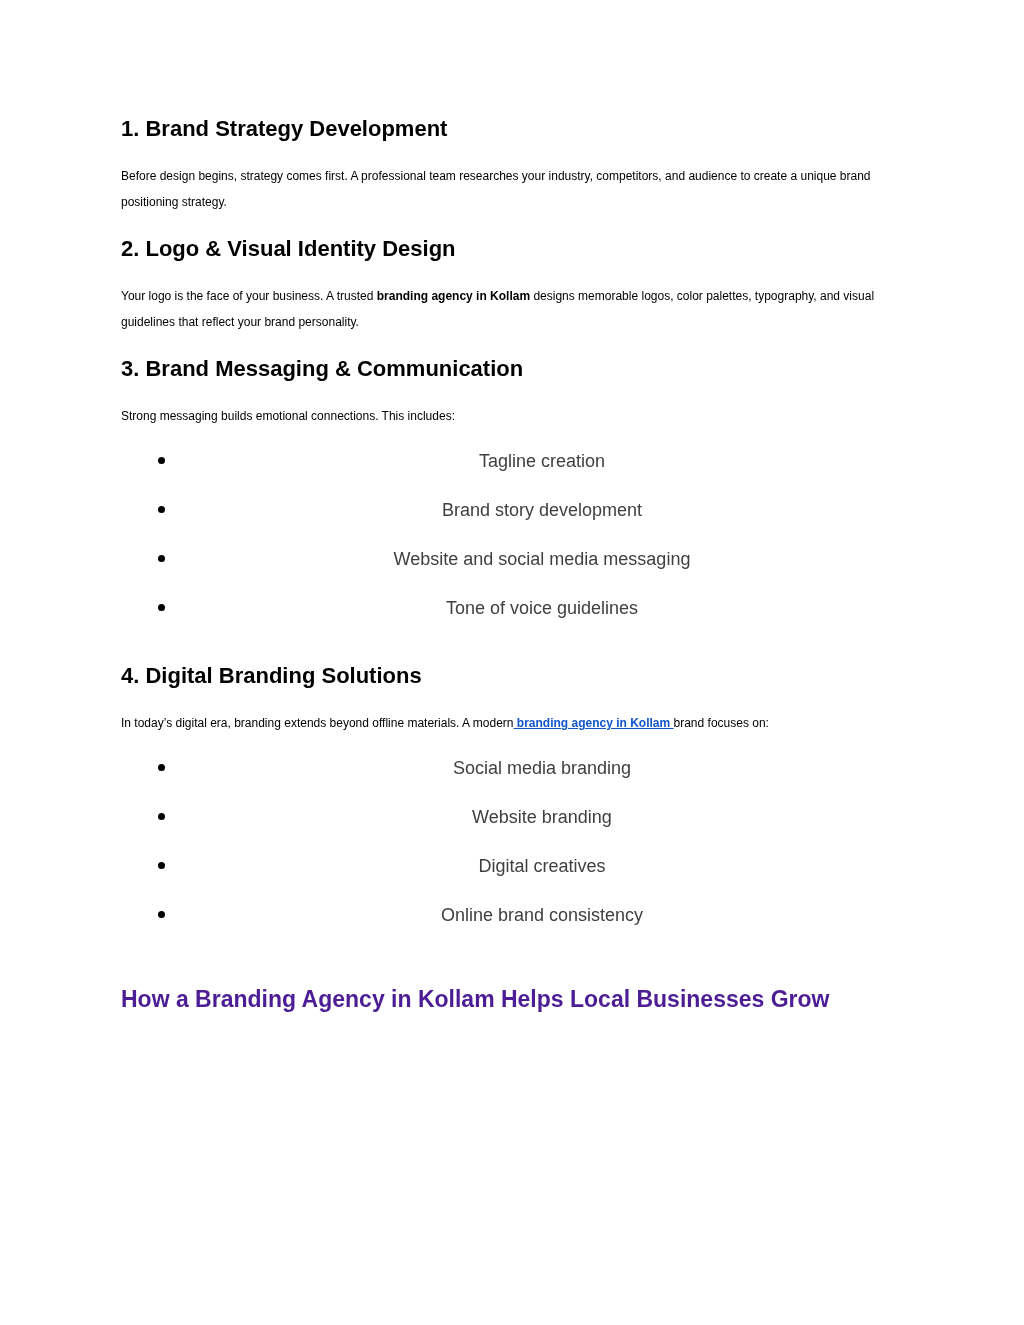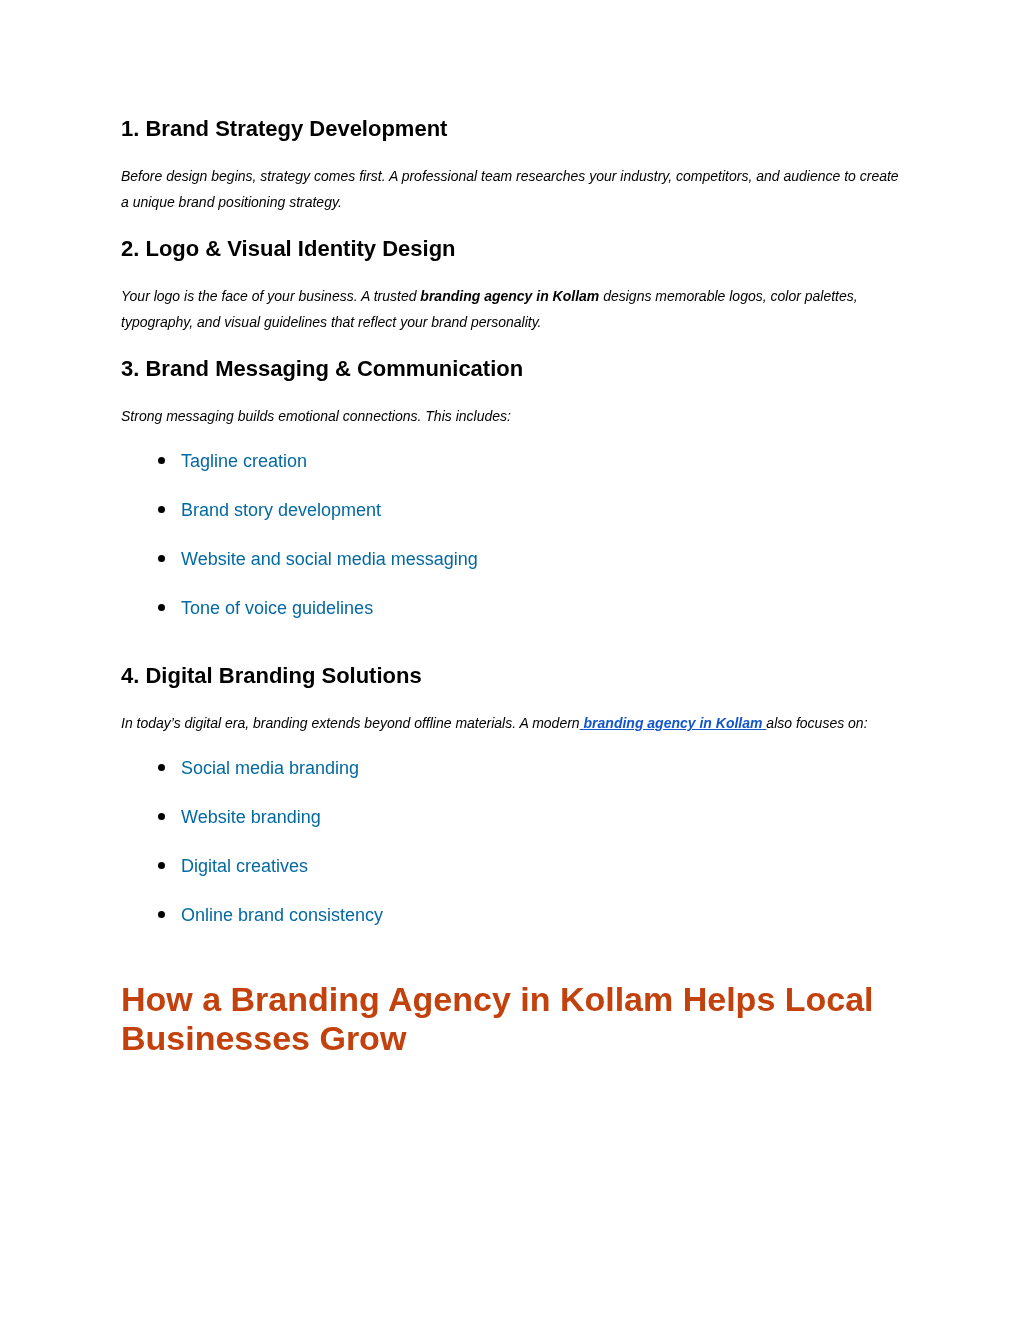"Before design begins, strategy comes" p.body-text { font-size: 14px -> 12px; font-style: italic -> none }
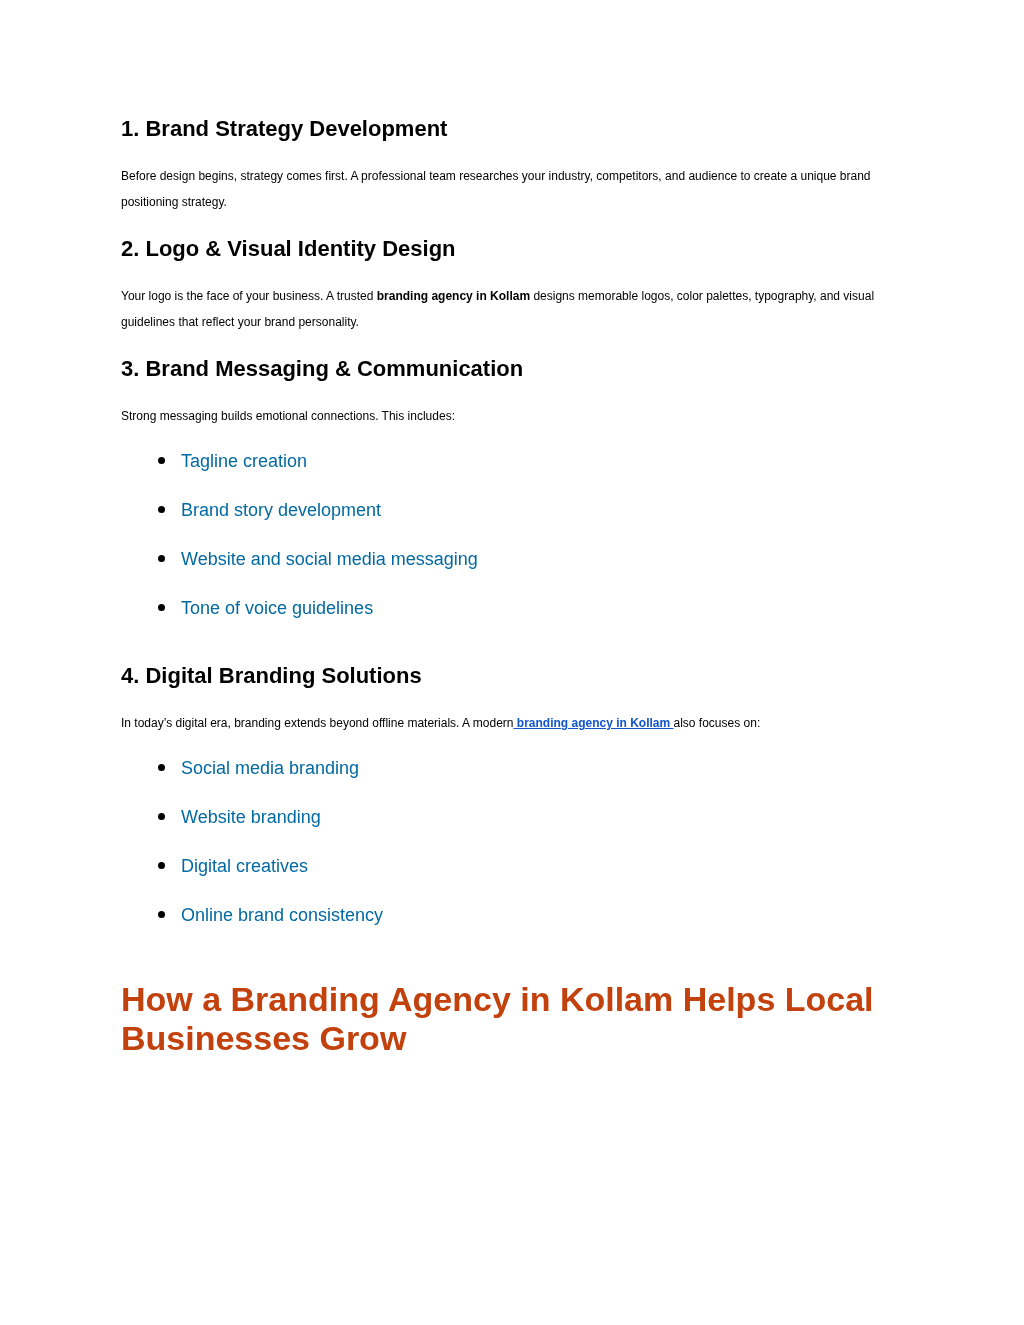"Tagline creation" ul.doc-list li { color: #0369a1 -> #404040; text-align: none -> center }
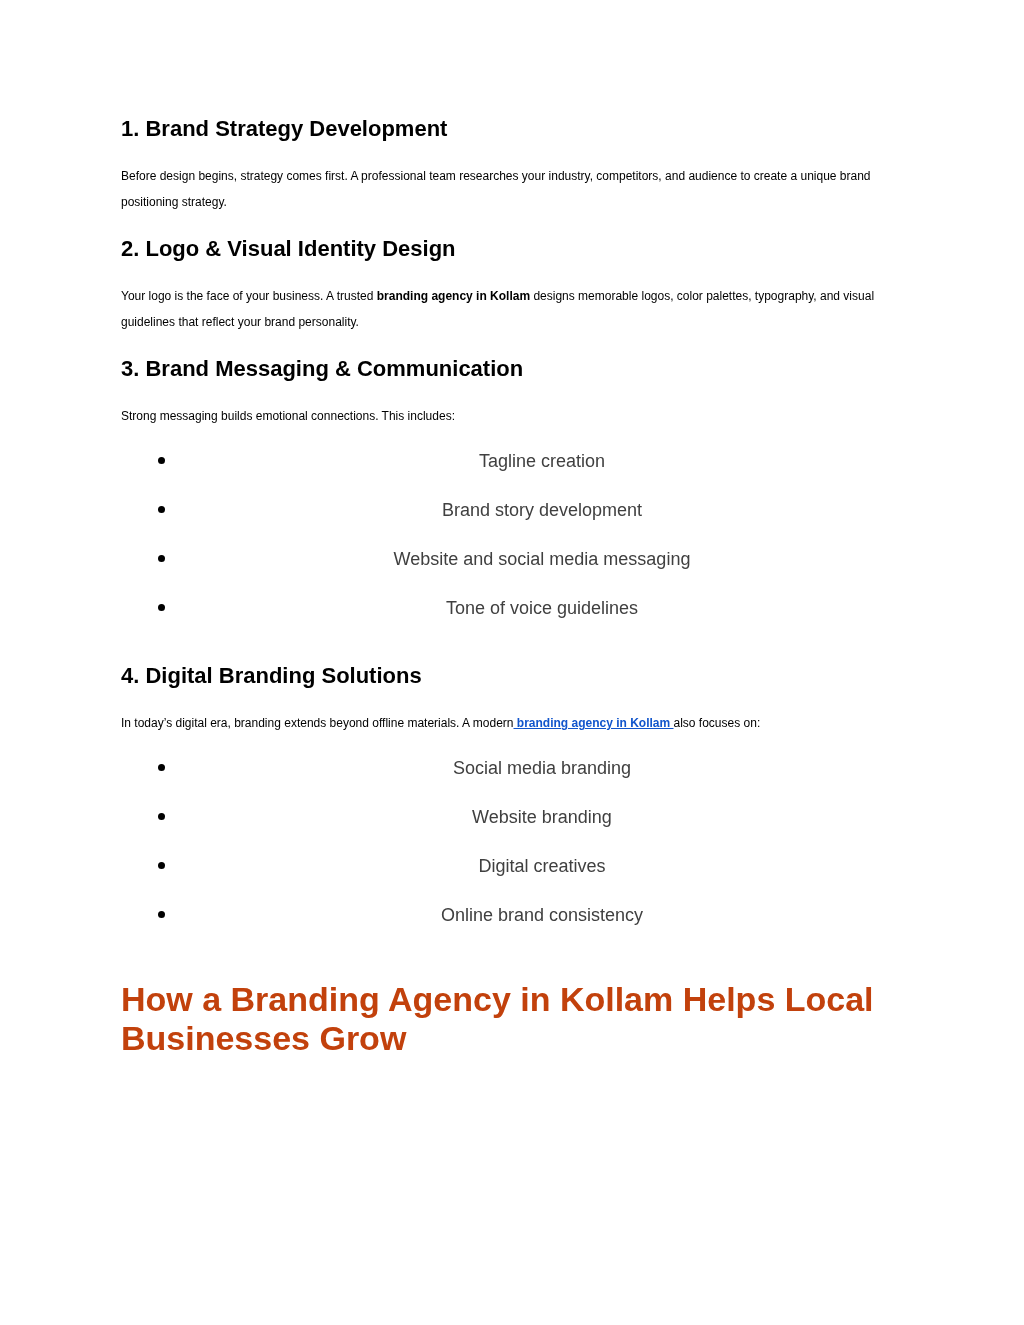"also focuses on:" span { text: also -> brand }
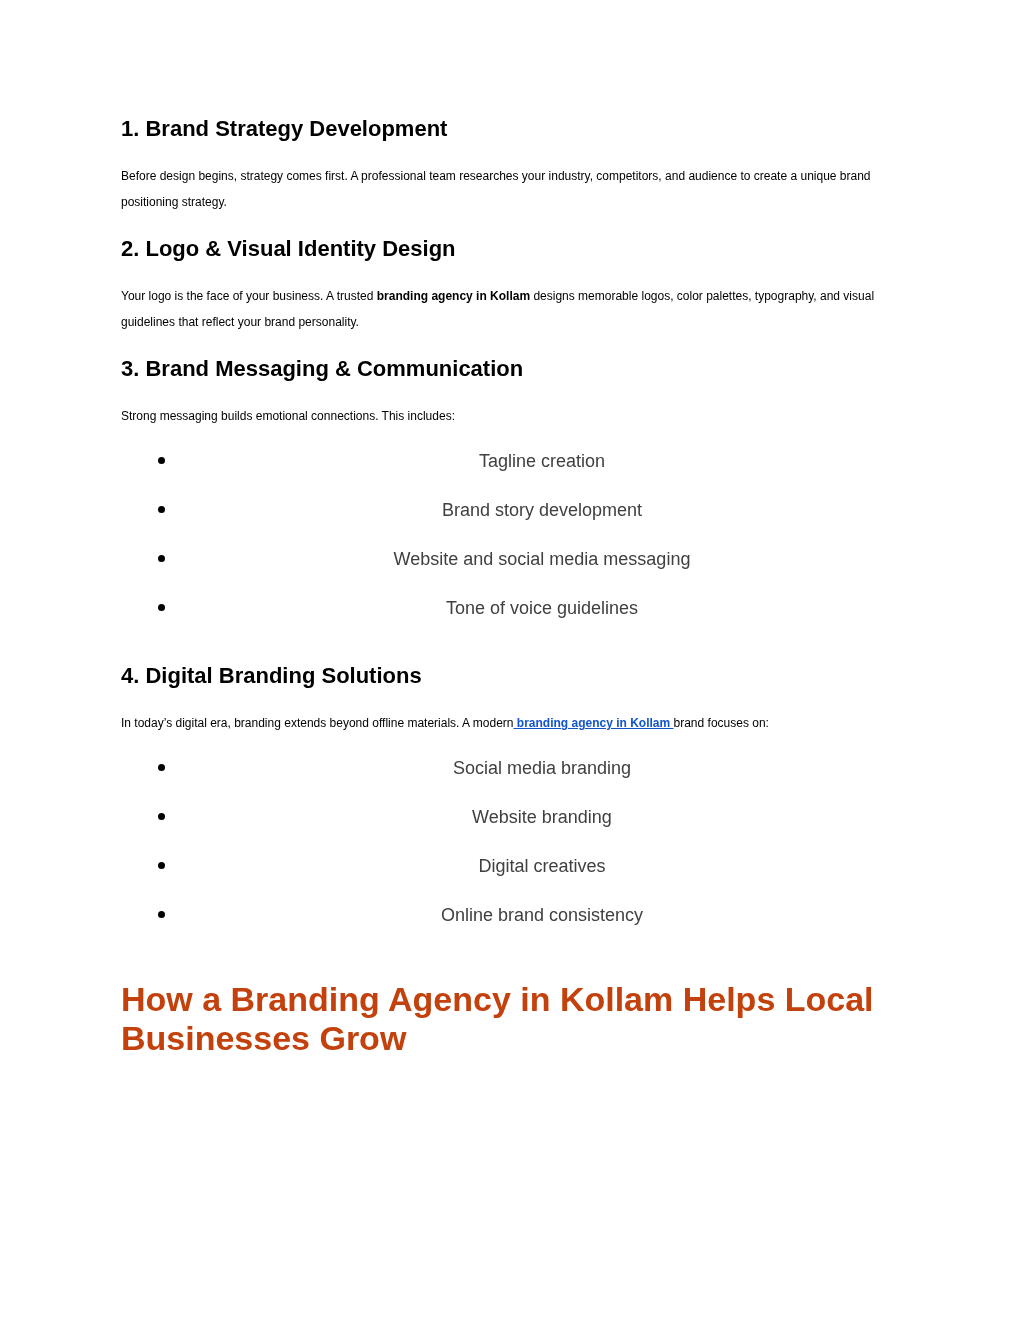"How a Branding Agency in" h1.main-heading { color: #c2410c -> #4c1d95; font-size: 34px -> 23px }
